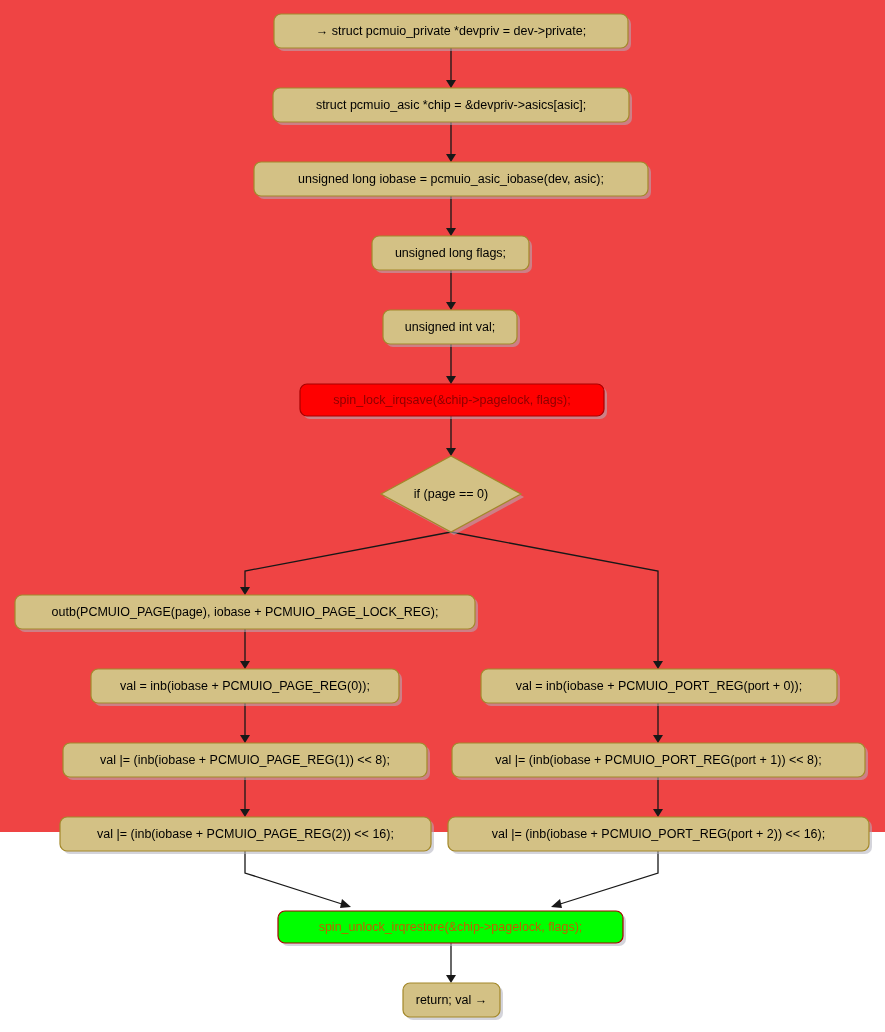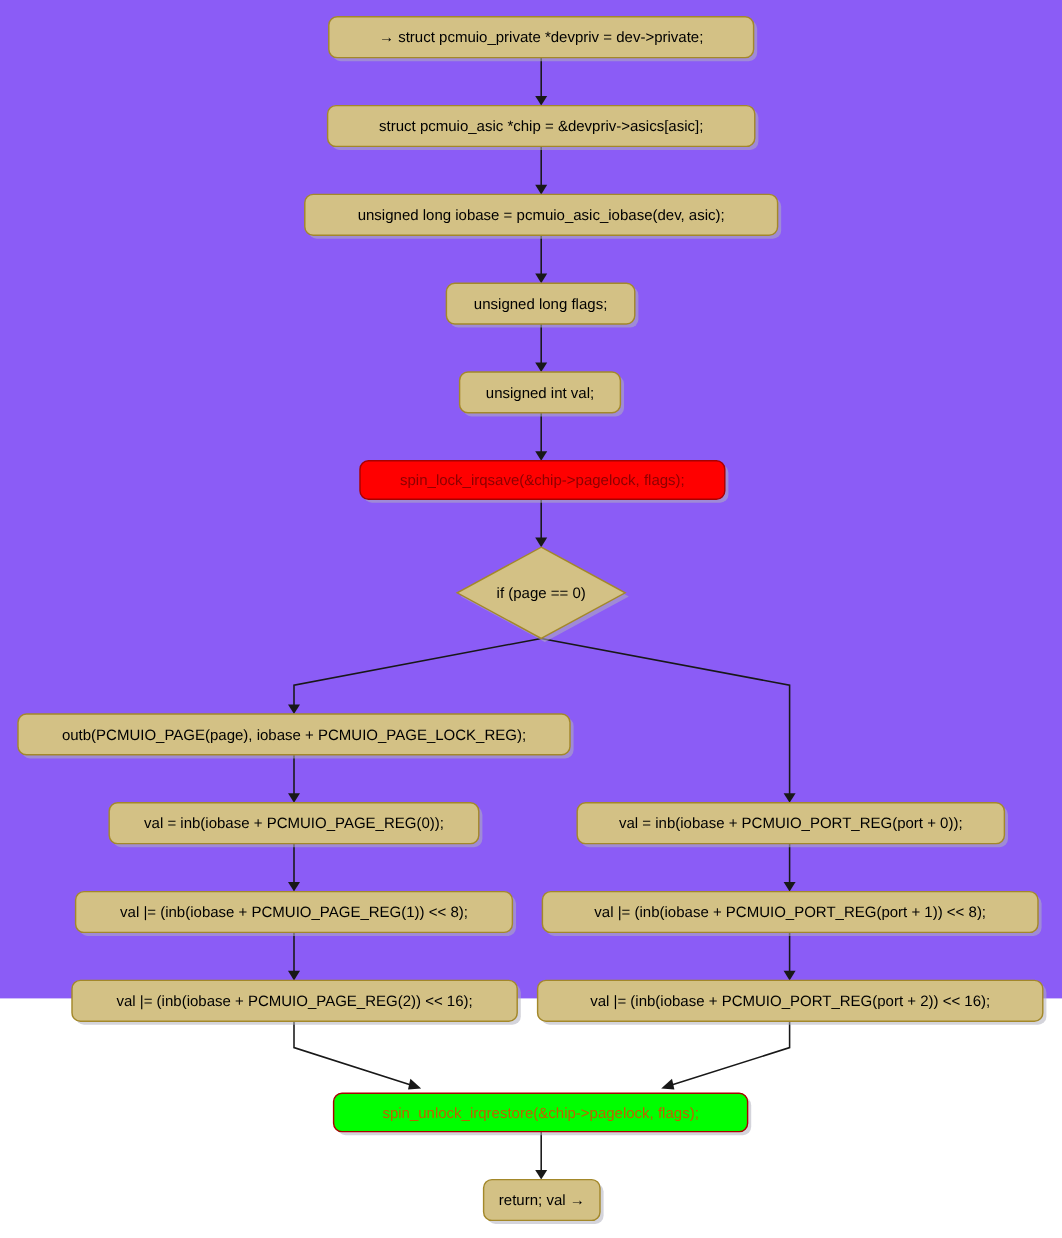"→ struct pcmuio_private *devpriv =" #flow-root { background: #8b5cf6 -> #ef4444 }
